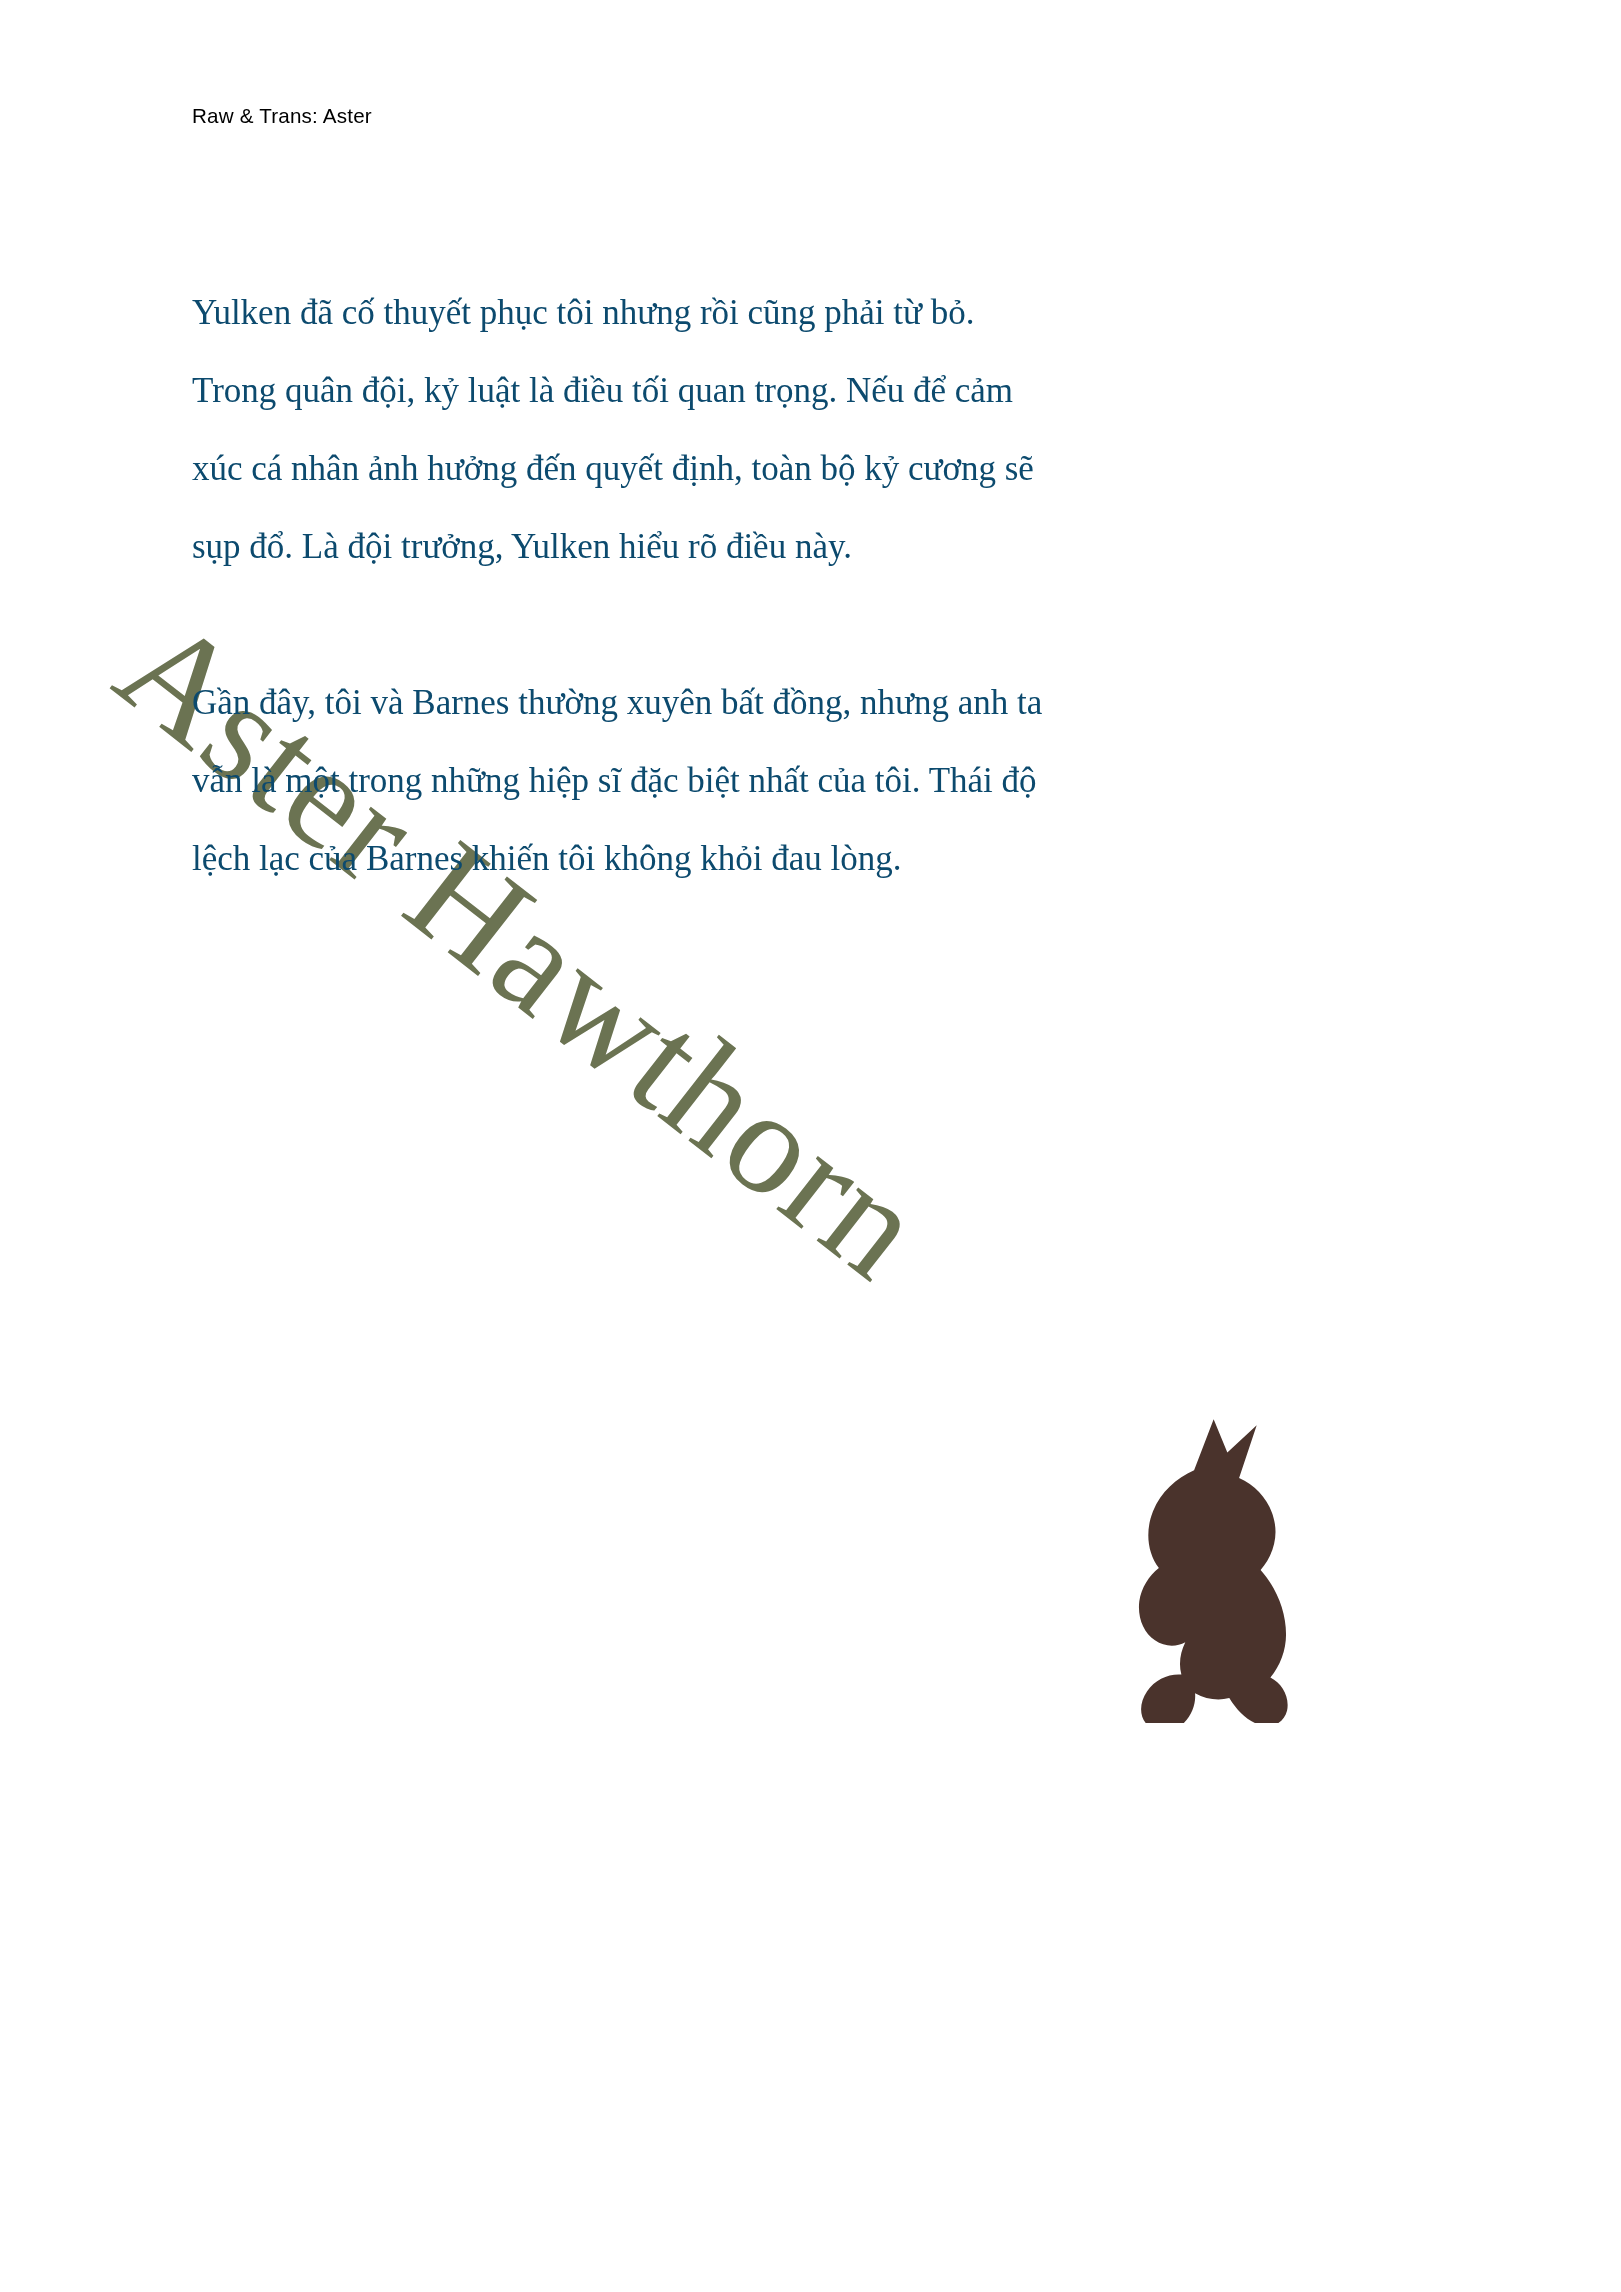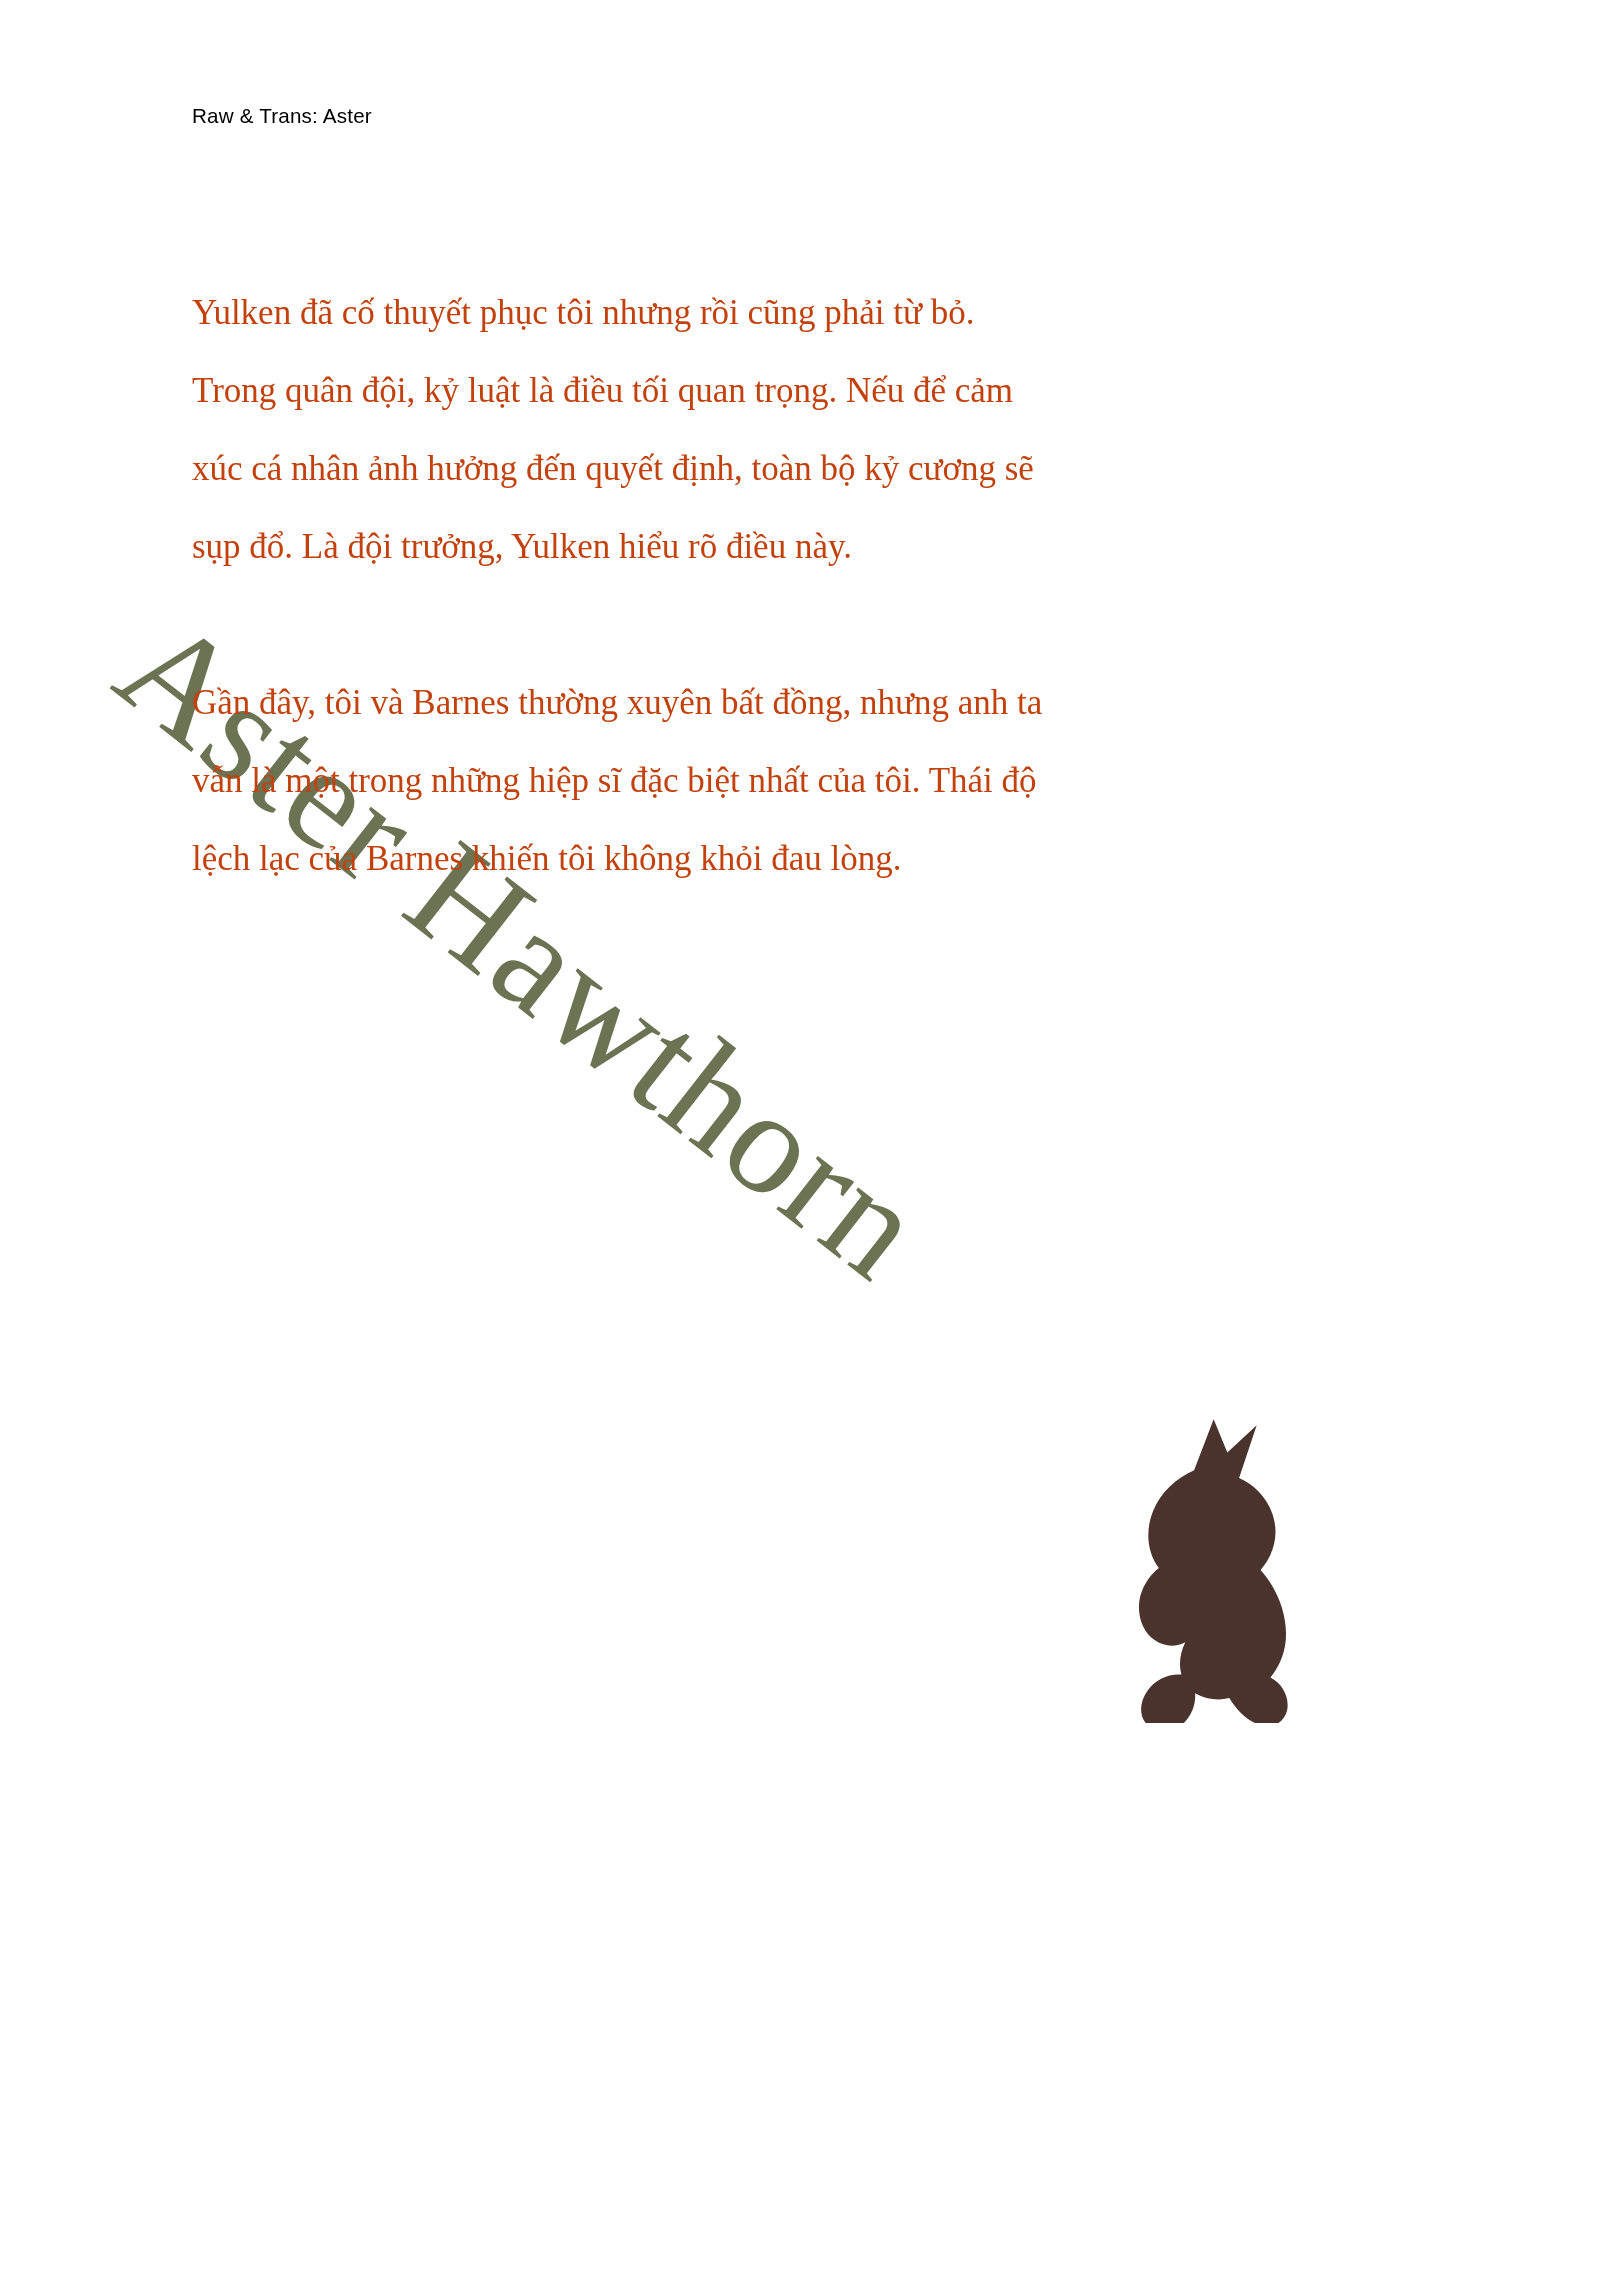"Yulken đã cố thuyết phục" .para { color: #c2410c -> #0c4a6e }
